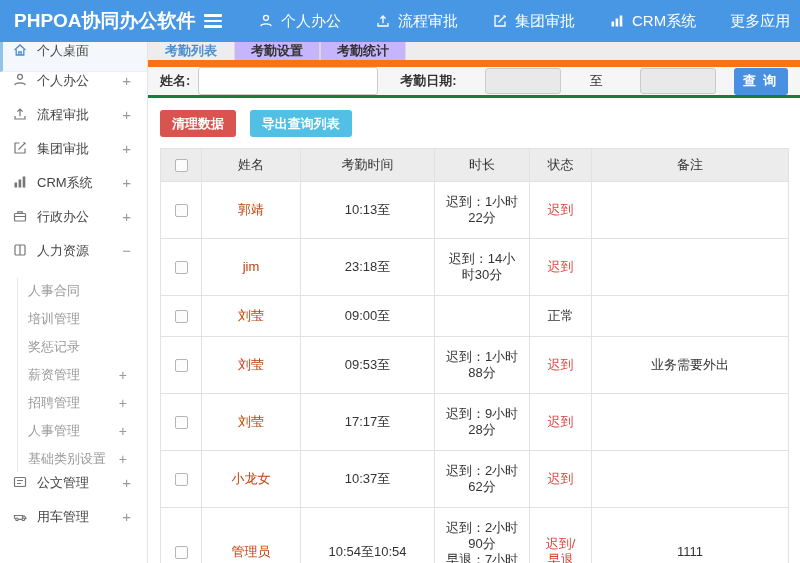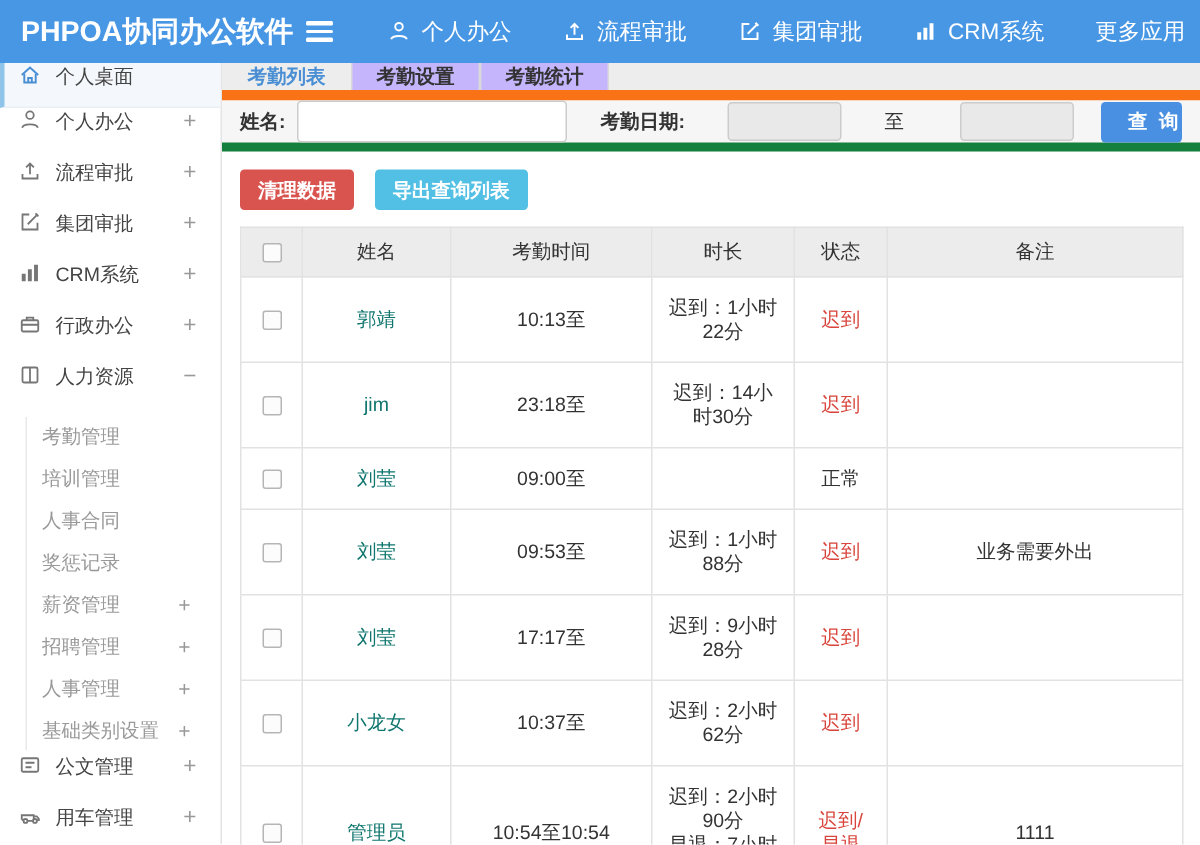"姓名:" .filterbar { border-bottom: 6px solid #15803d -> 3px solid #15803d }
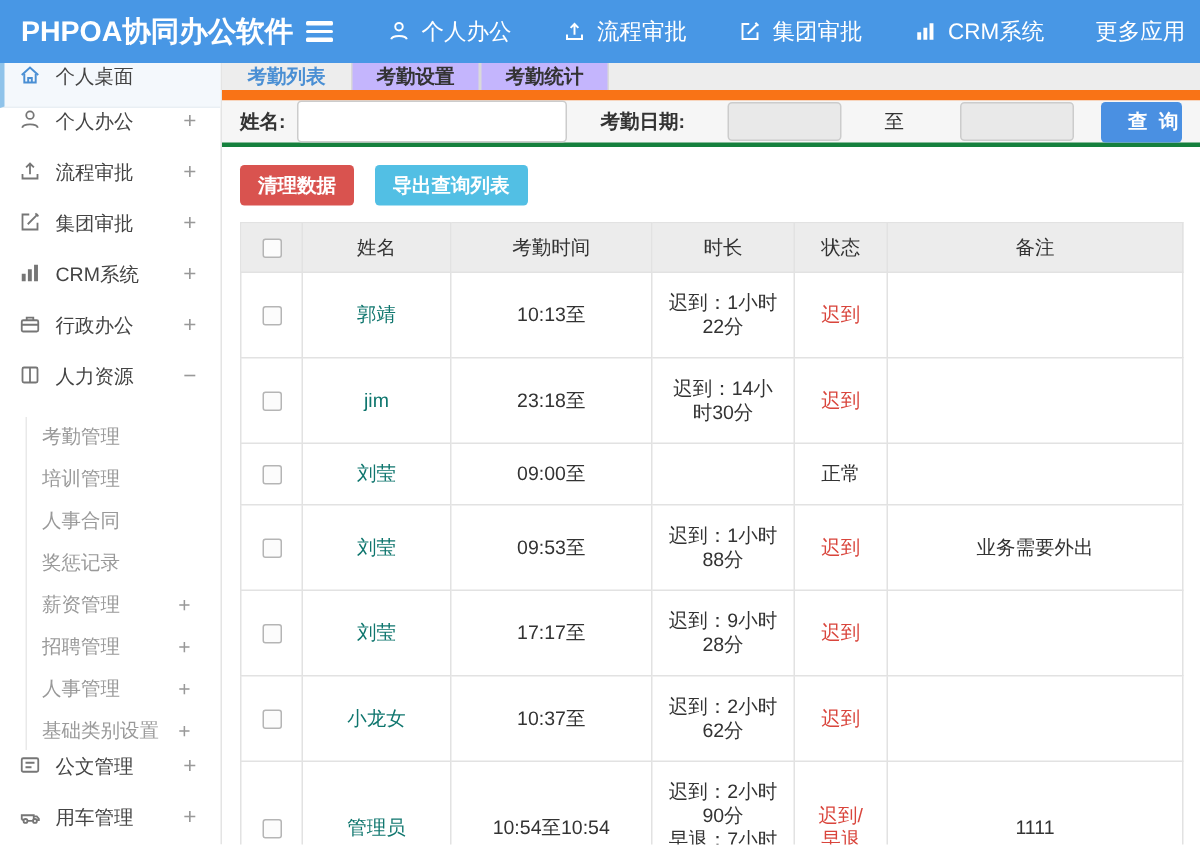"查 询" .btn { font-family: Liberation Sans, sans-serif -> Liberation Serif, serif; text-align: right -> none }
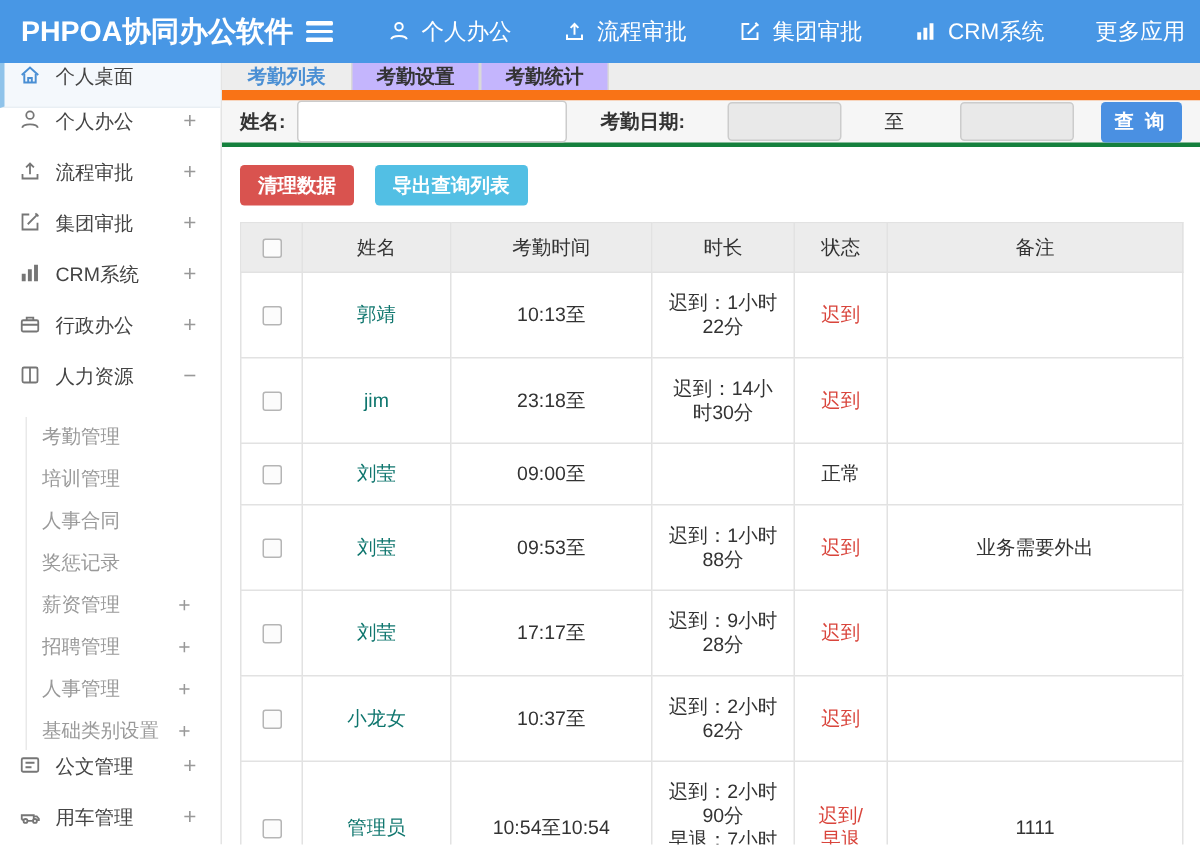"郭靖" .link { color: #0f766e -> #c2410c }
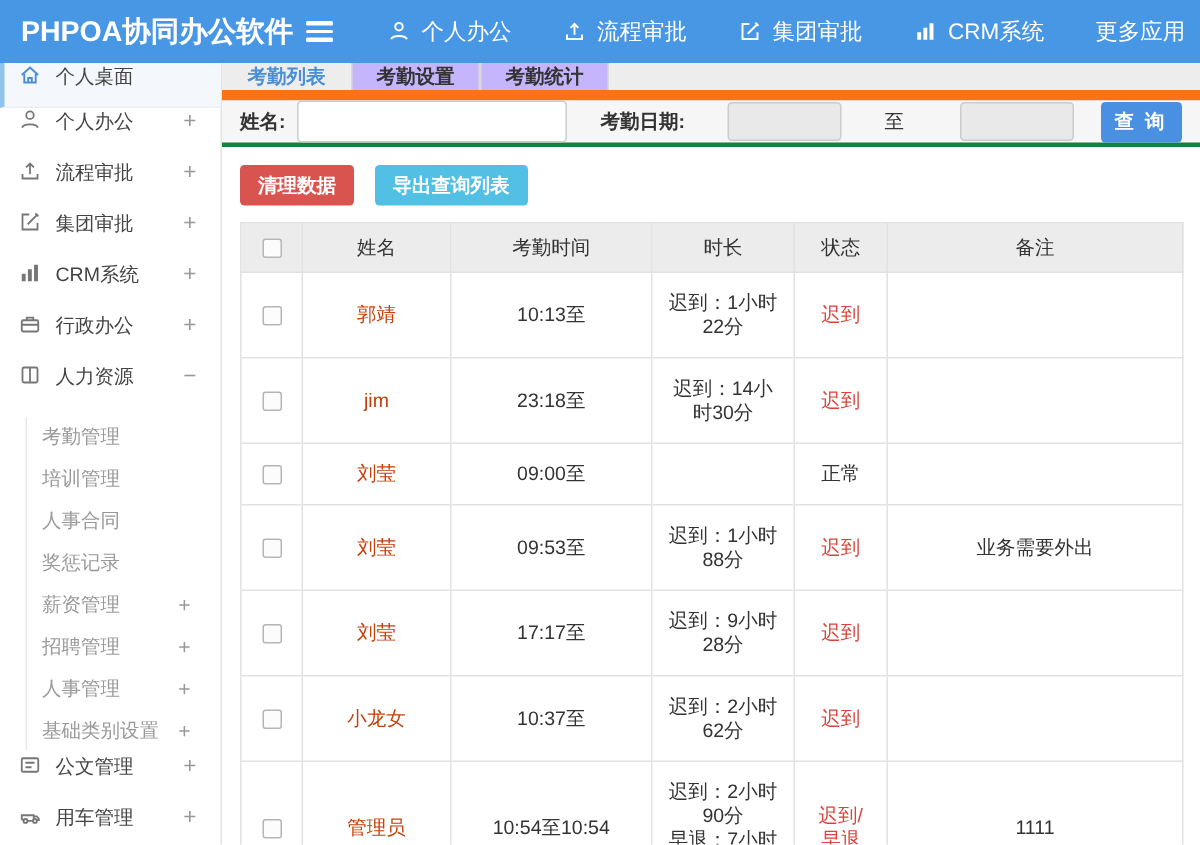"考勤管理" div.sub-item { html: <div> <span>考勤管理</span> </div> -> none }
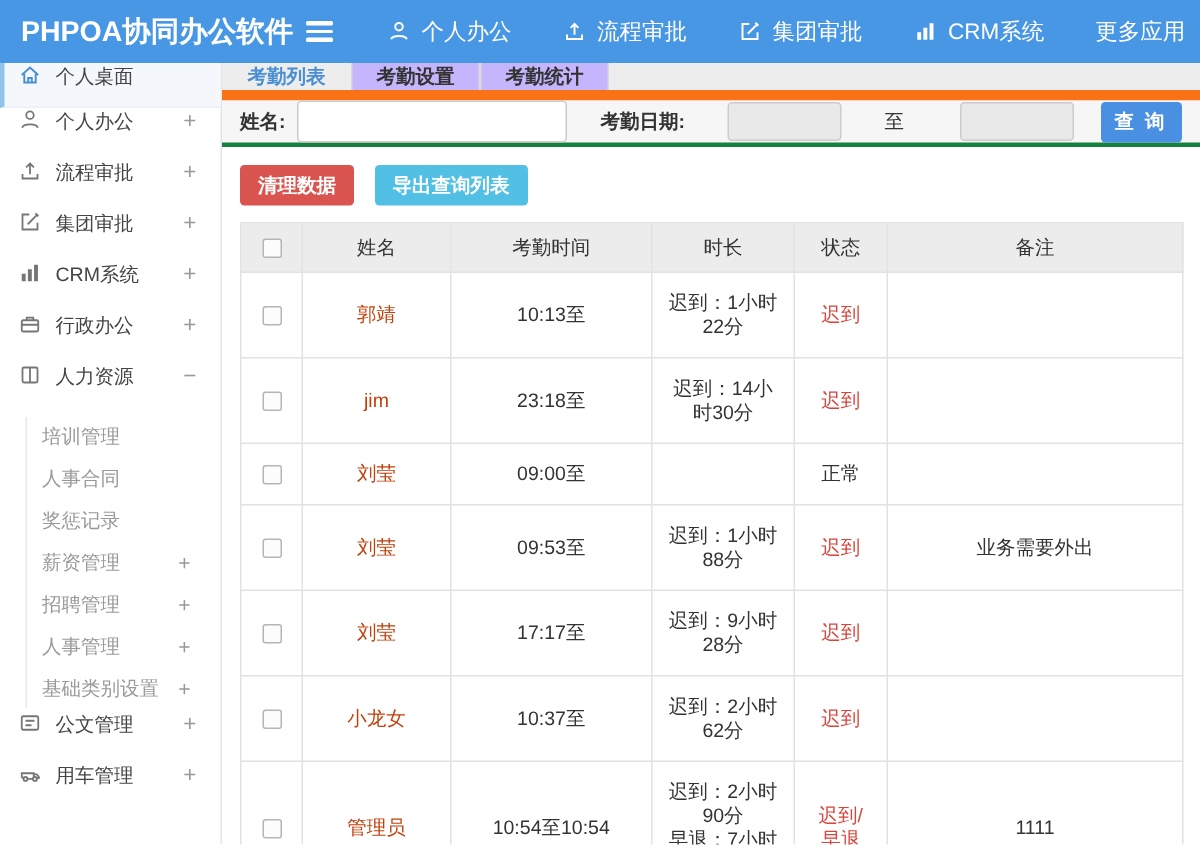"培训管理" div.sub-item { order: before "人事合同" -> after "人事合同" }
